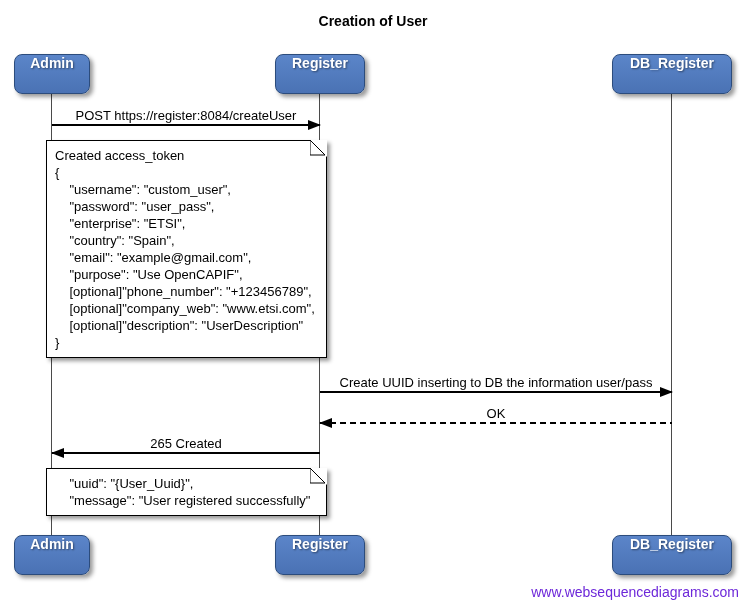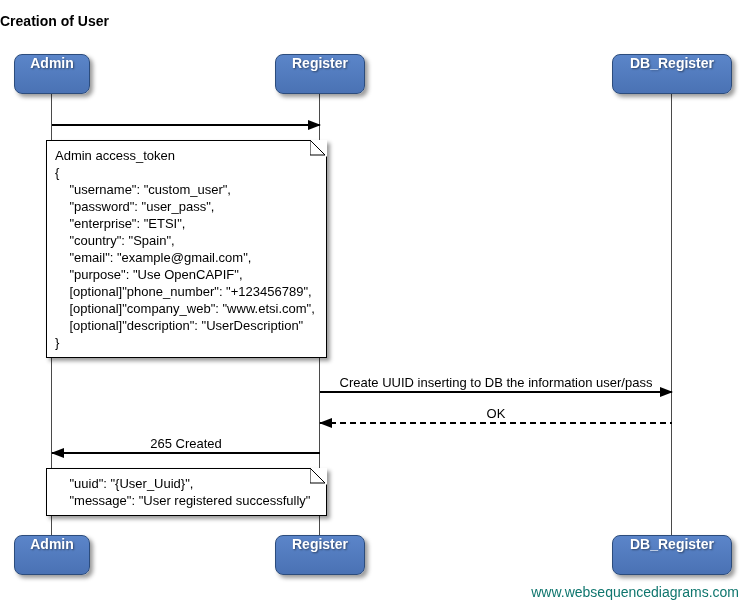"Creation of User" .title { text-align: none -> center }
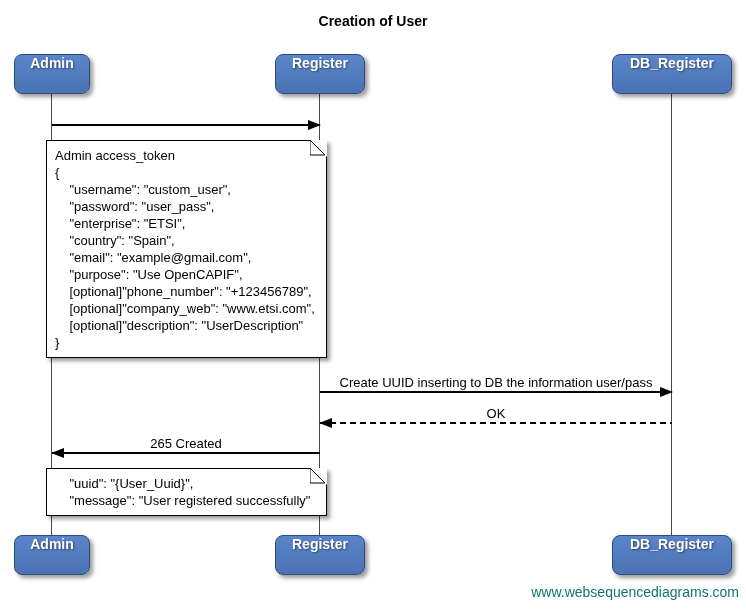"POST https://register:8084/createUser" div.msg-label { html: none -> <div>POST https://register:8084/createUser</div> }
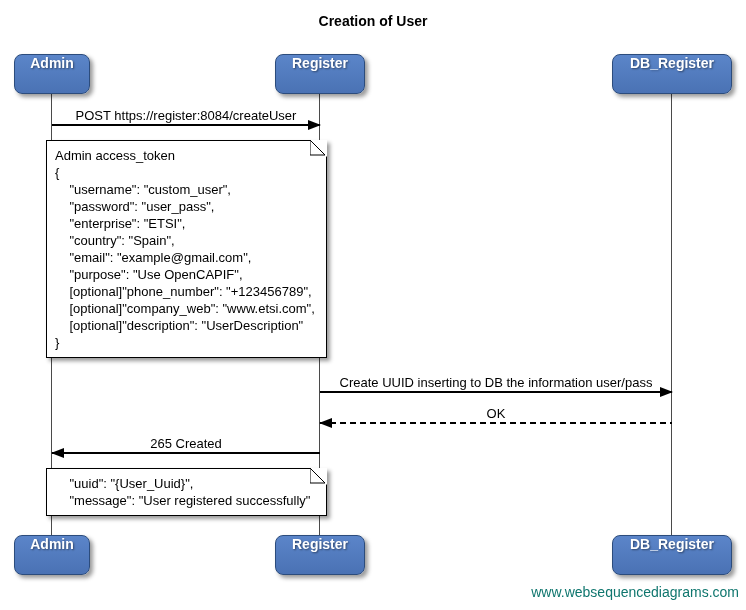"Admin access_token" div.note-line { text: Admin -> Created }
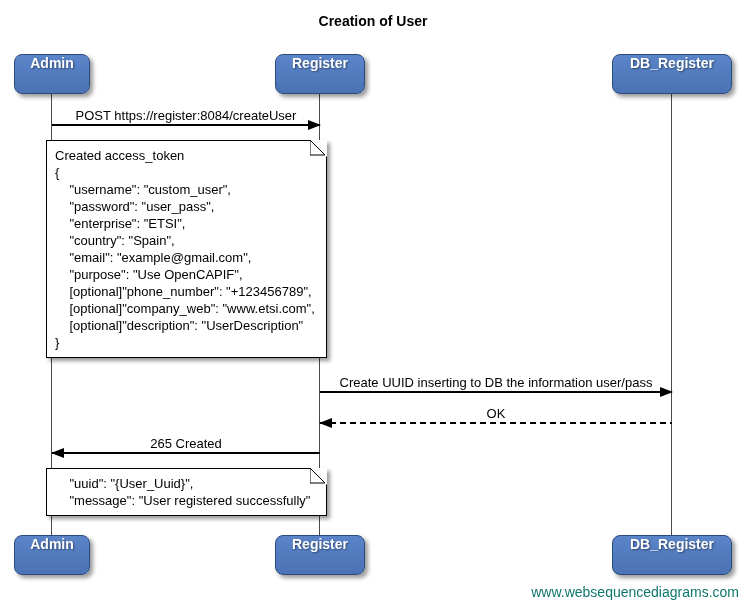"www.websequencediagrams.com" .footer { color: #0f766e -> #6d28d9 }
